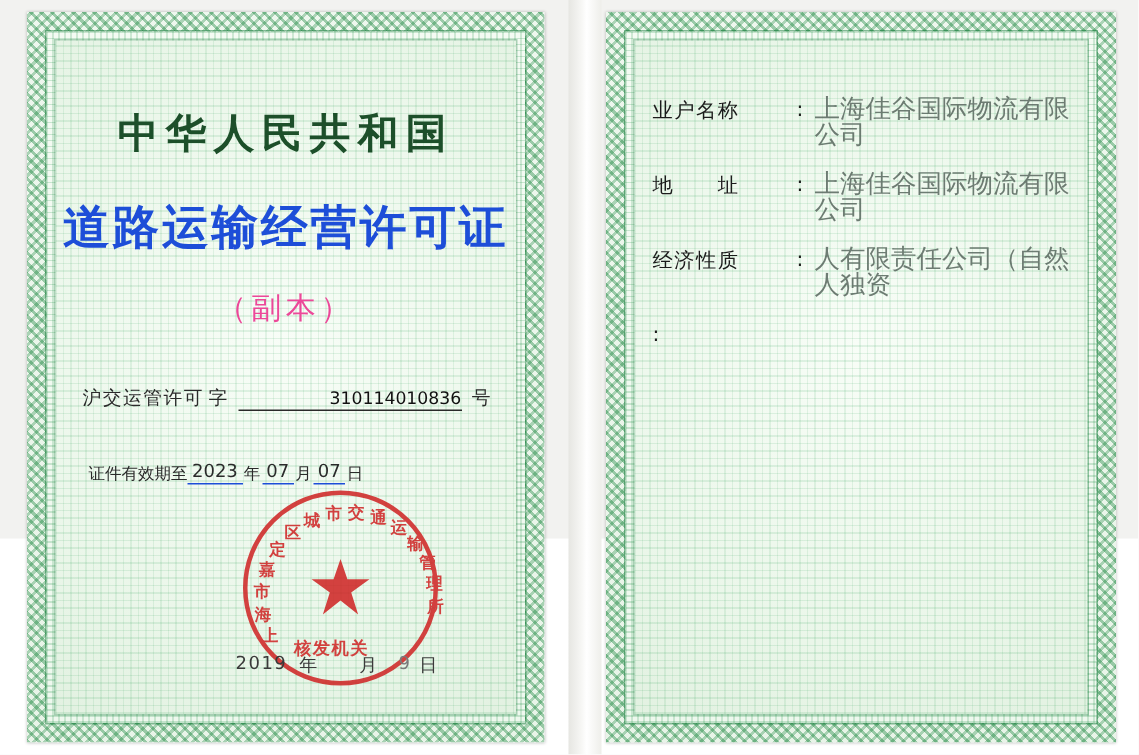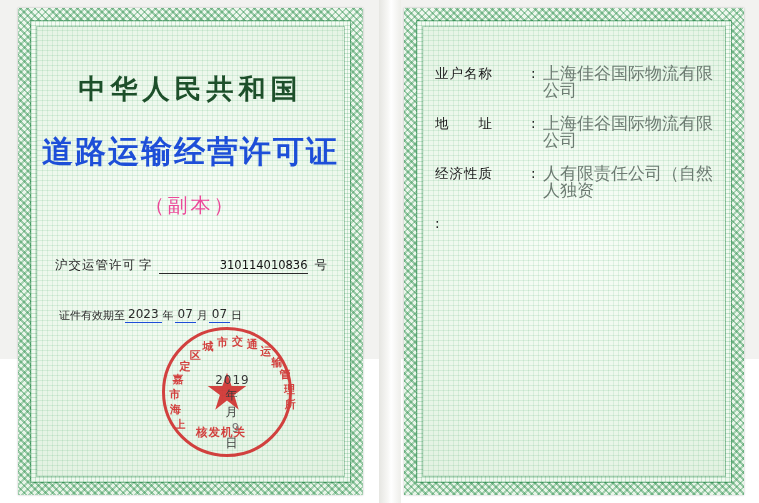"2019" .l-dateline { align-items: center -> flex-start; flex-direction: column -> none }
